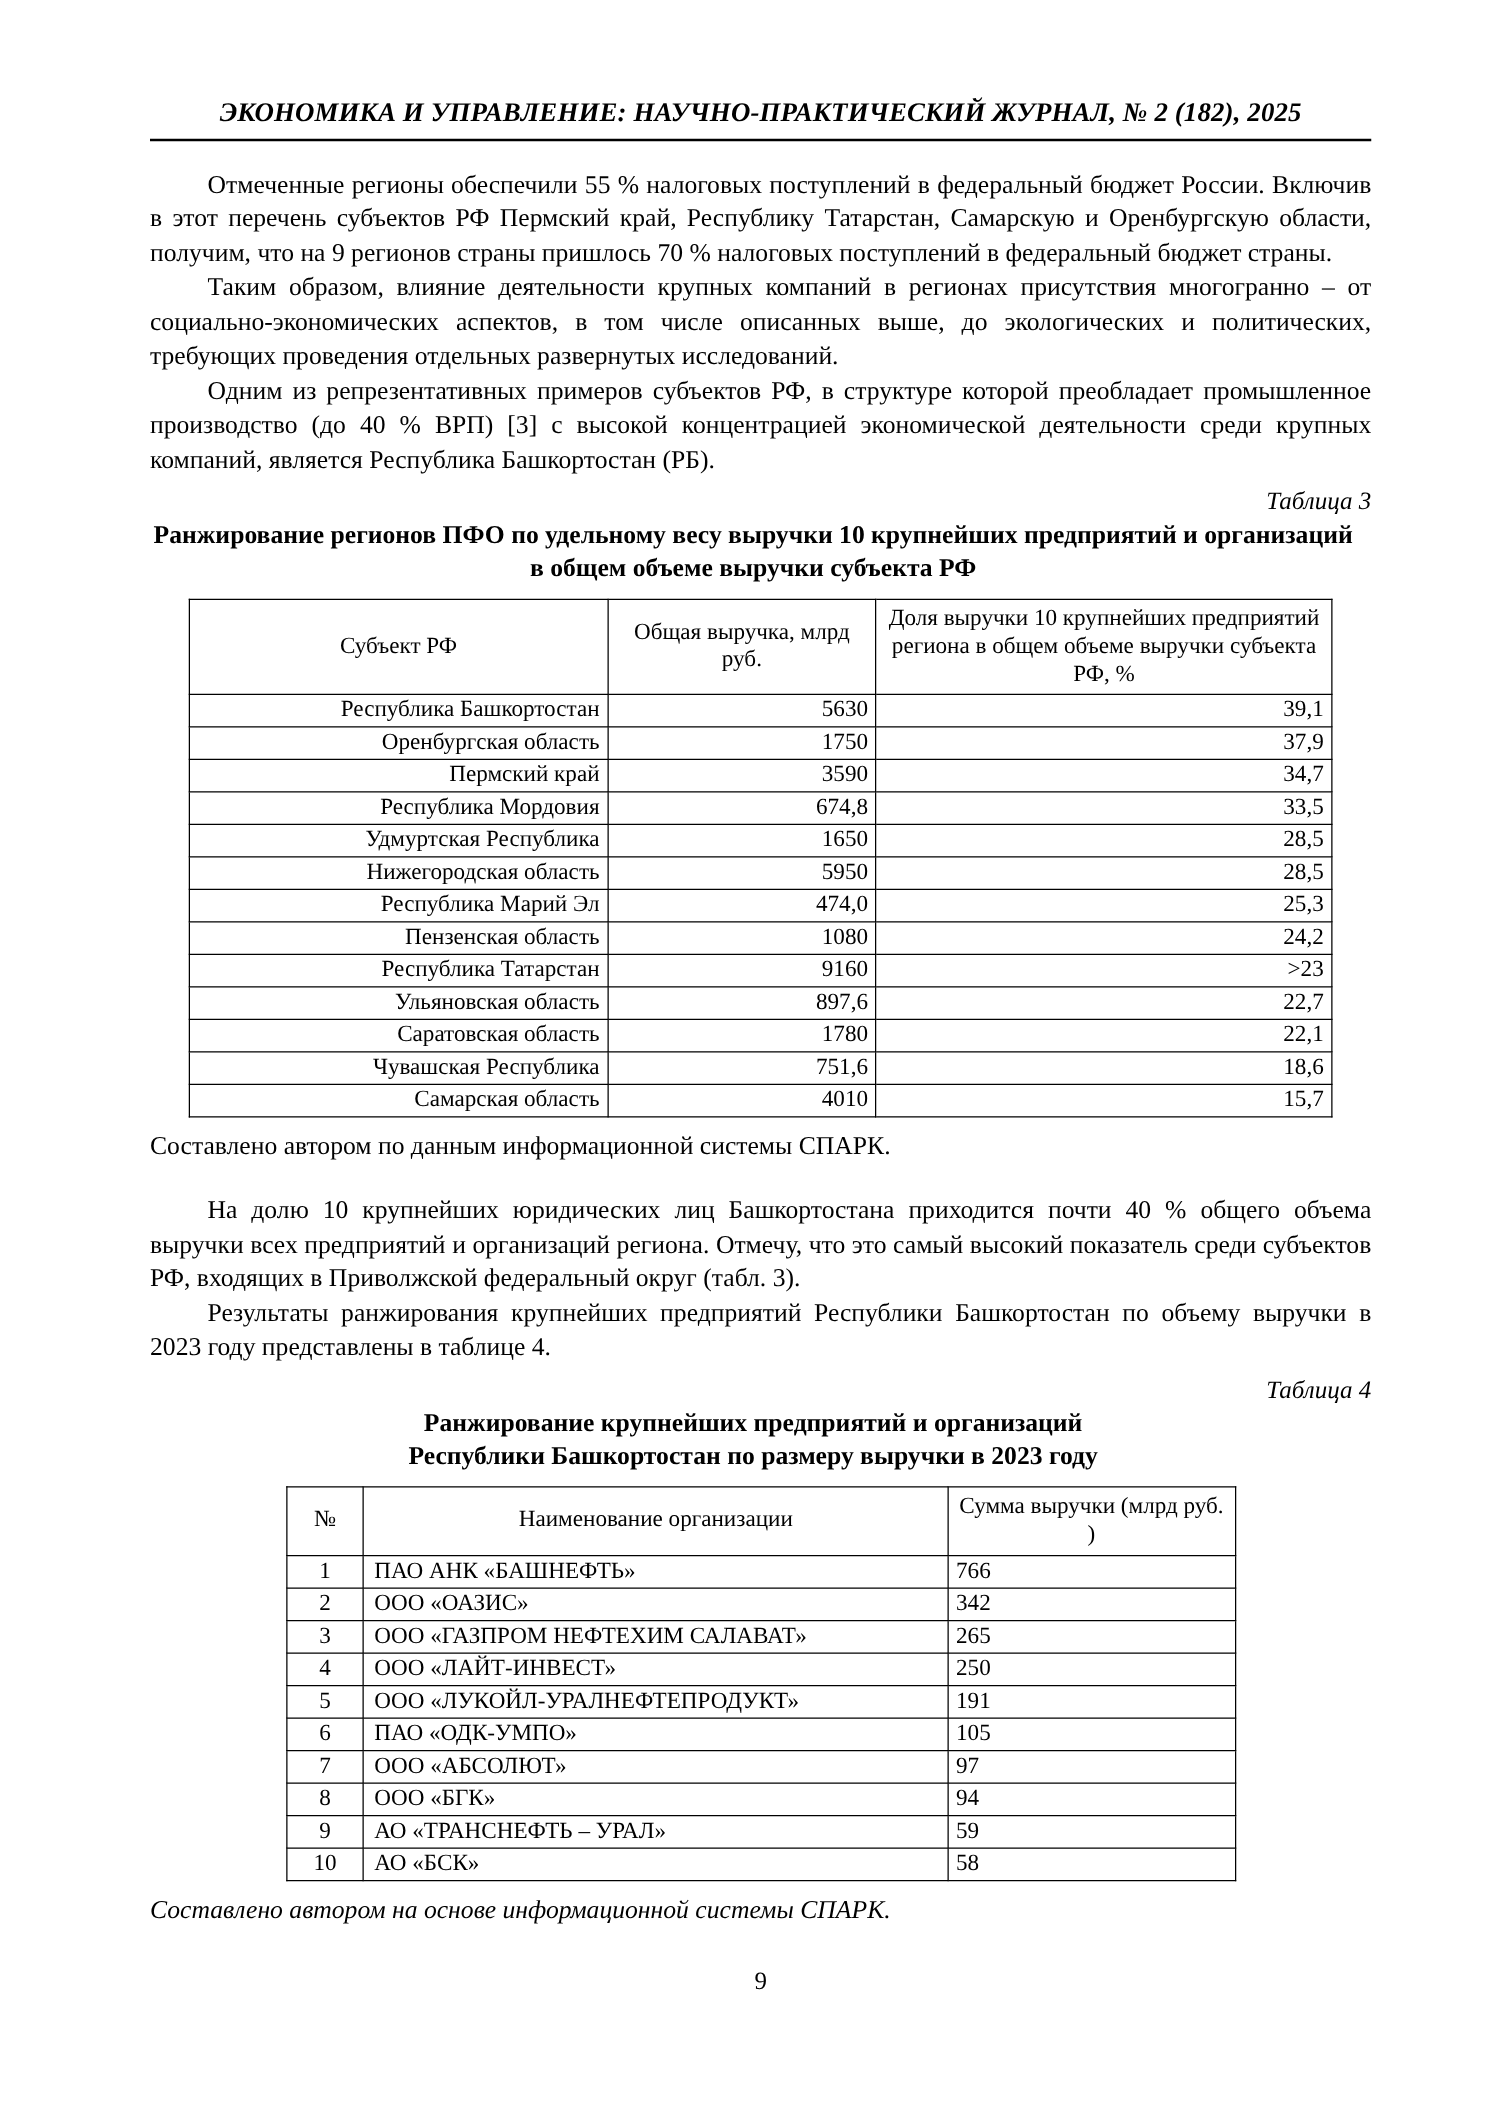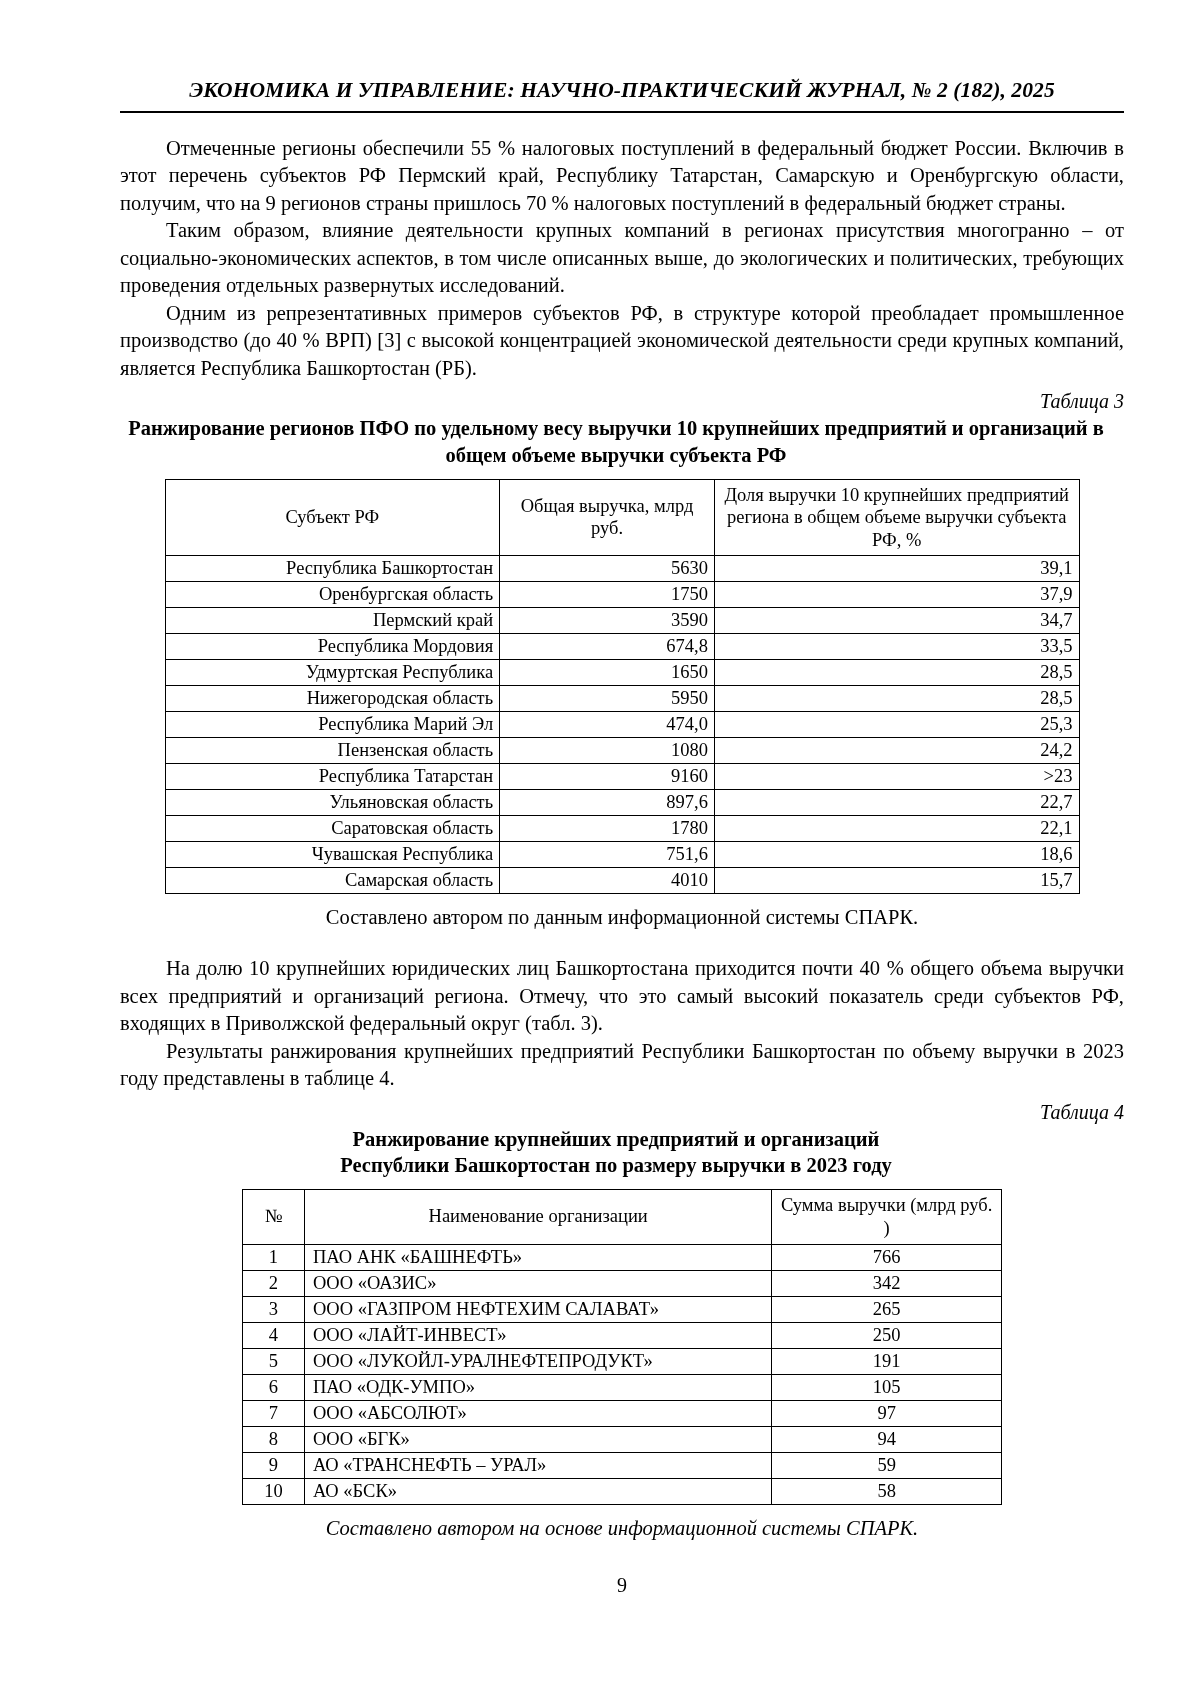"ЭКОНОМИКА И УПРАВЛЕНИЕ:" .page { padding: 78px 76px 40px 120px -> 78px 103px 40px 120px }
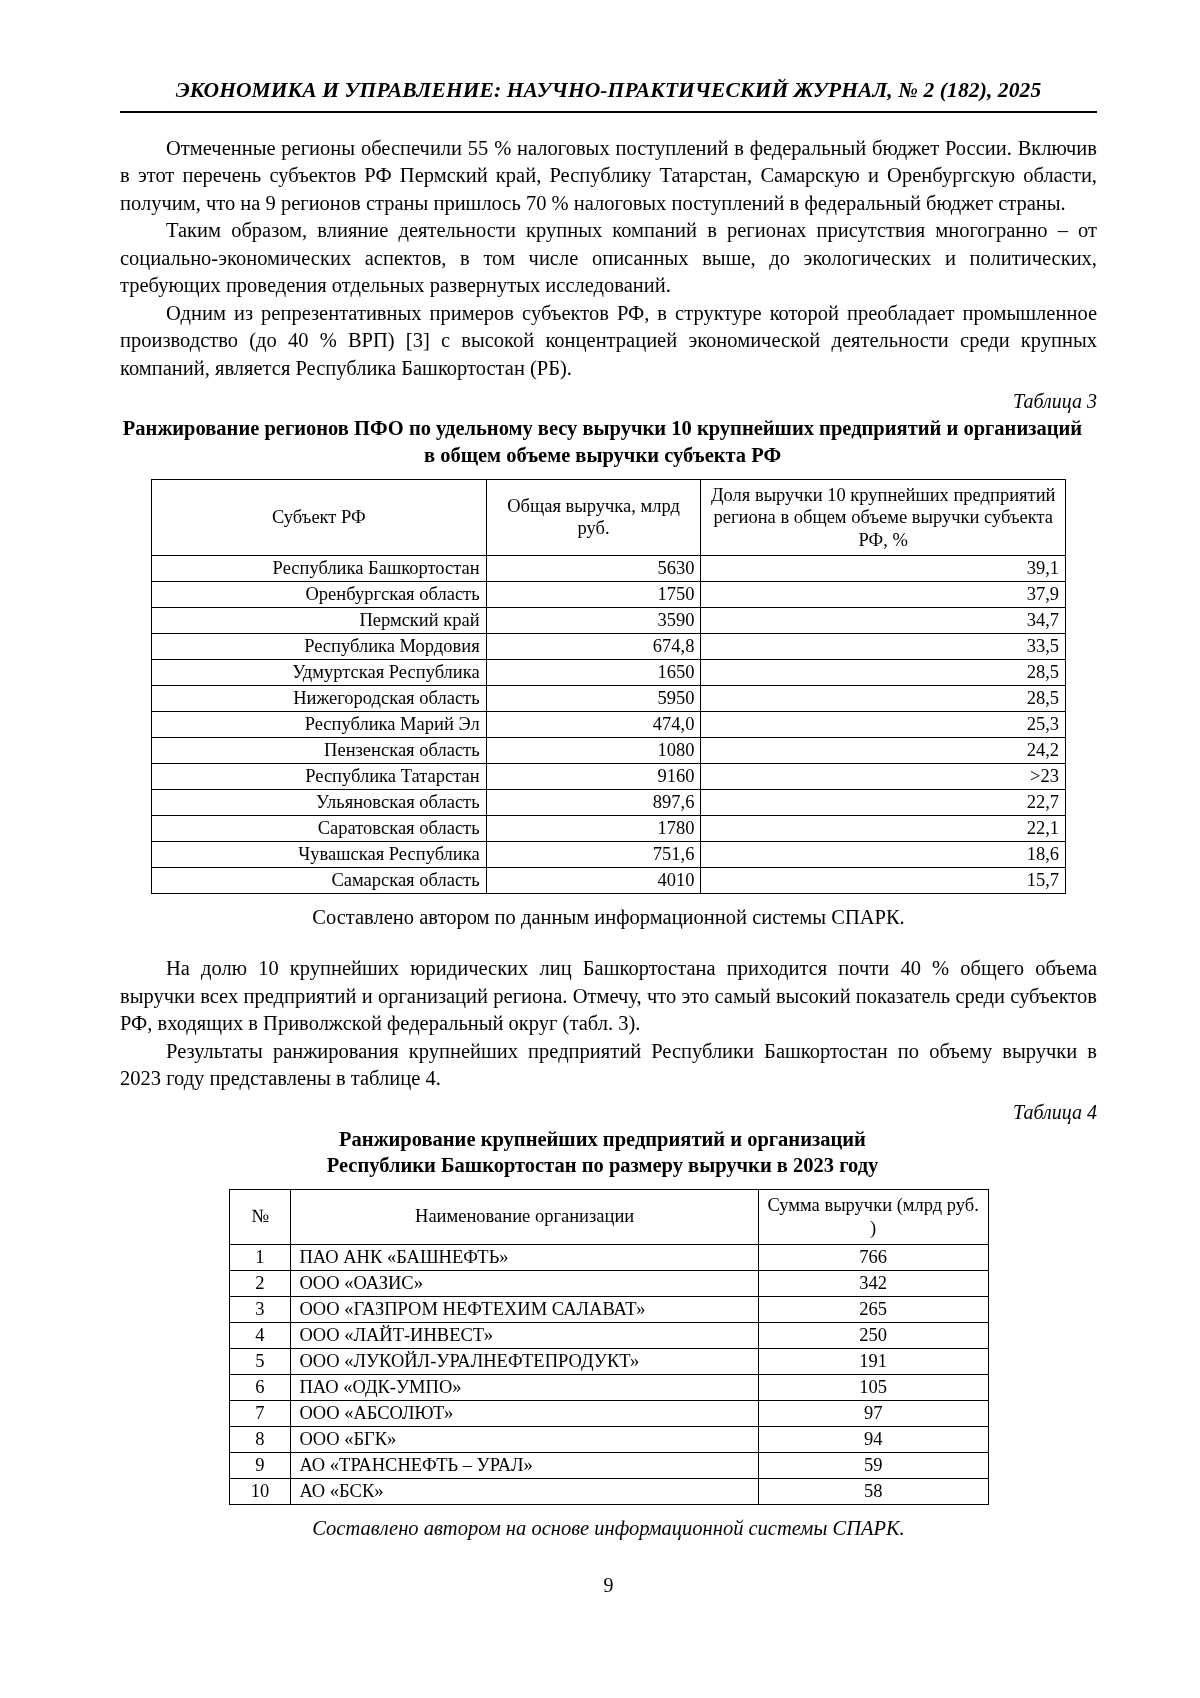"Составлено автором по данным" .table-source { text-align: center -> none }
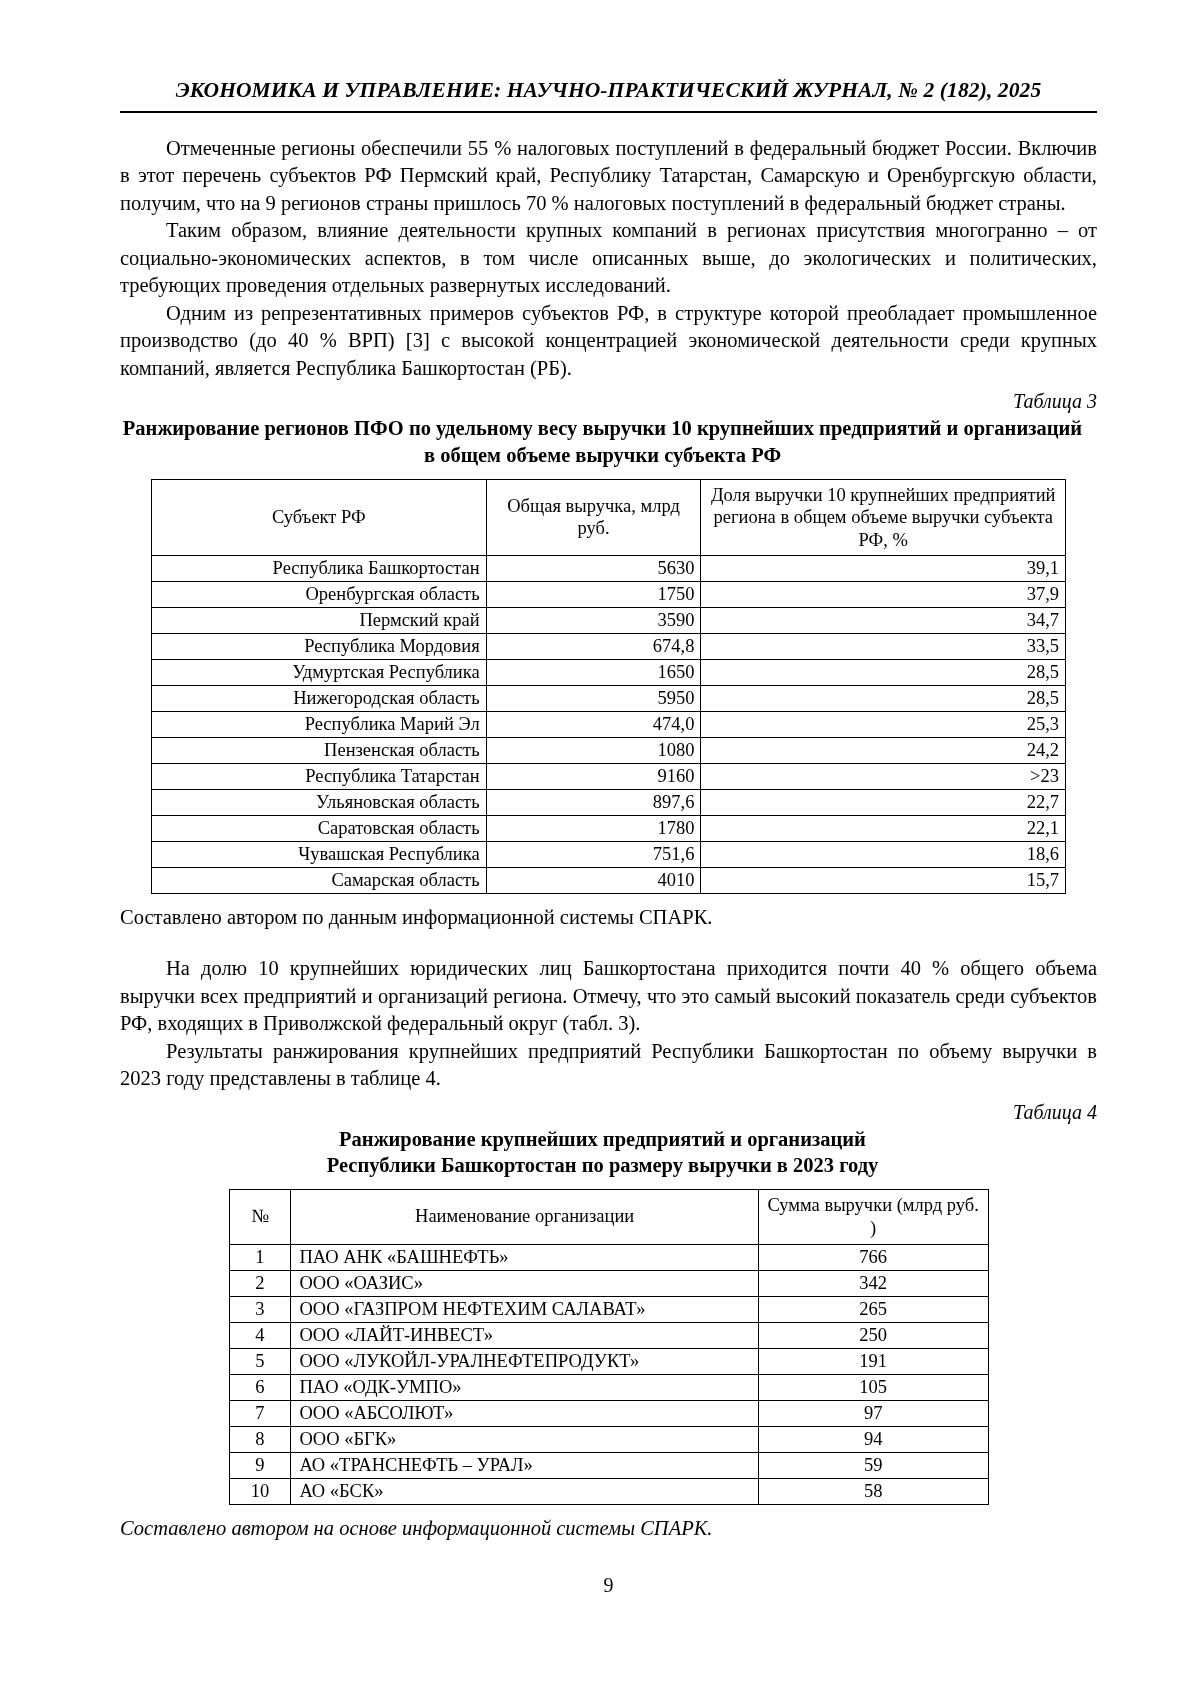"766" table.t4 td.sum { text-align: center -> left }
